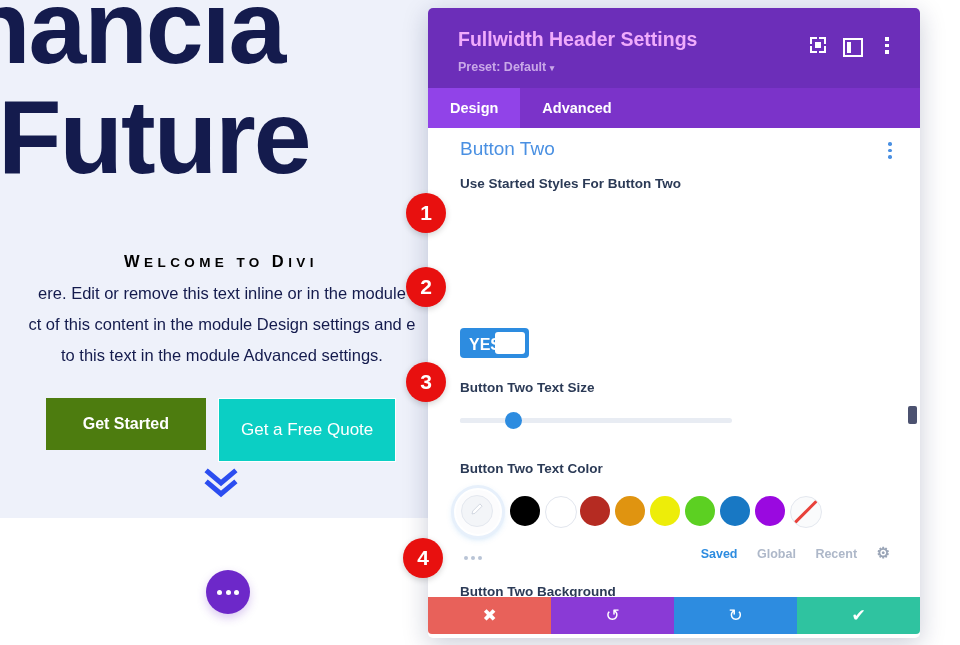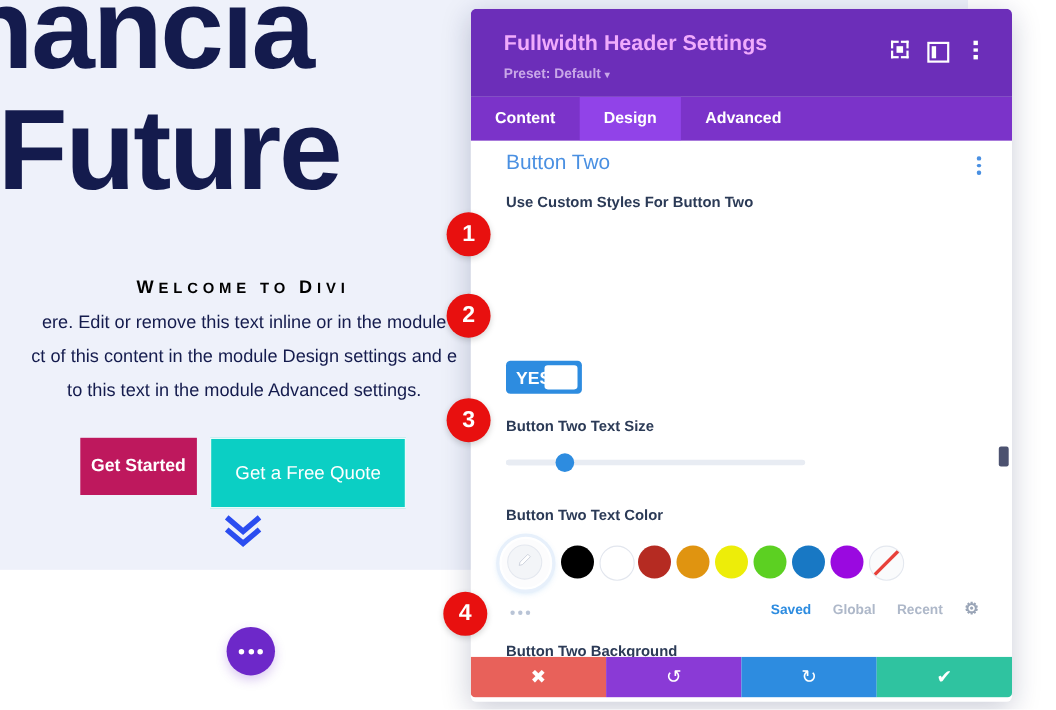"Content" div.tab { html: <div>Content</div> -> none }
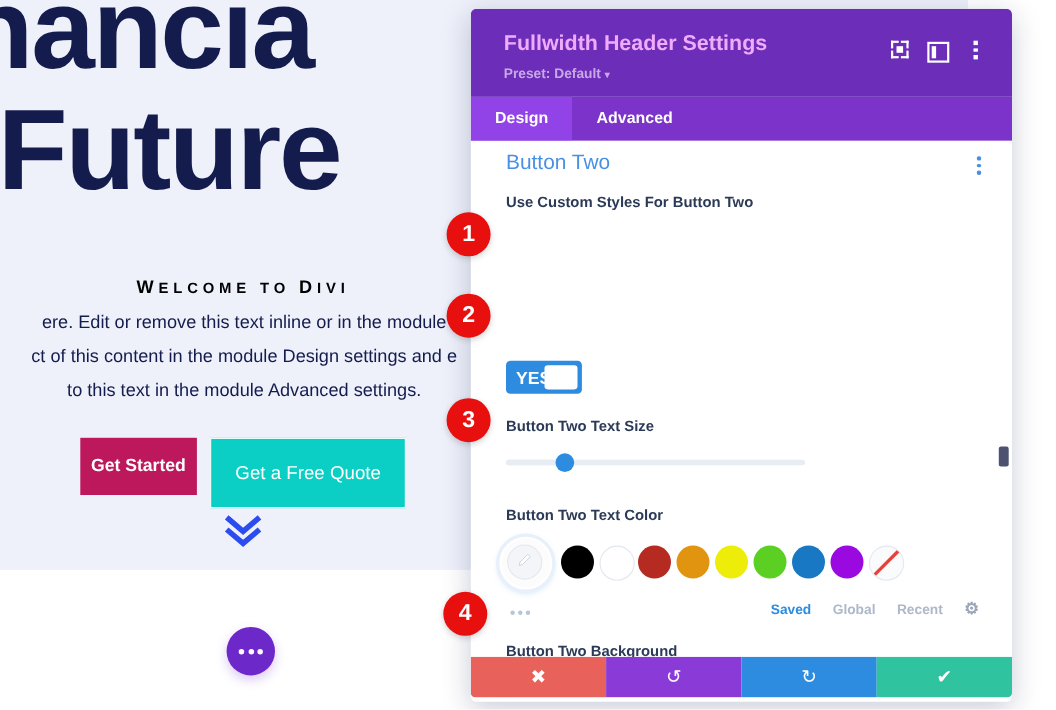"Use Custom Styles For Button" div.field-label { text: Custom -> Started }
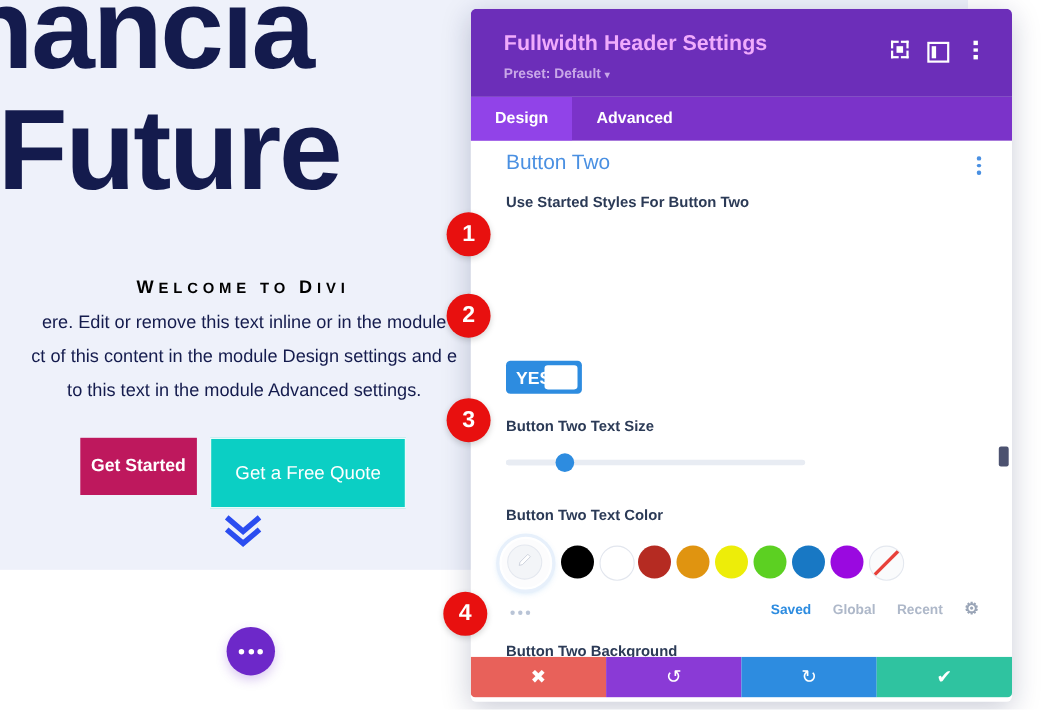"Get Started" .btn-one { background: #be185d -> #4d7c0f; padding: 17px 10px -> 17px 37px }
